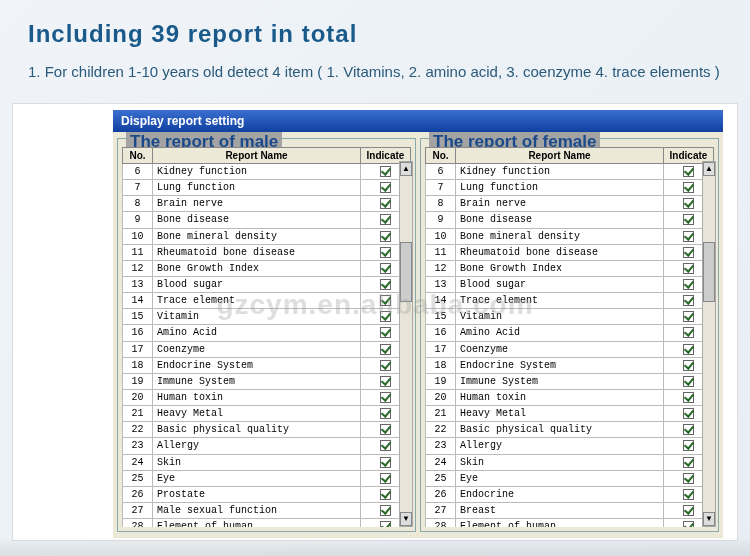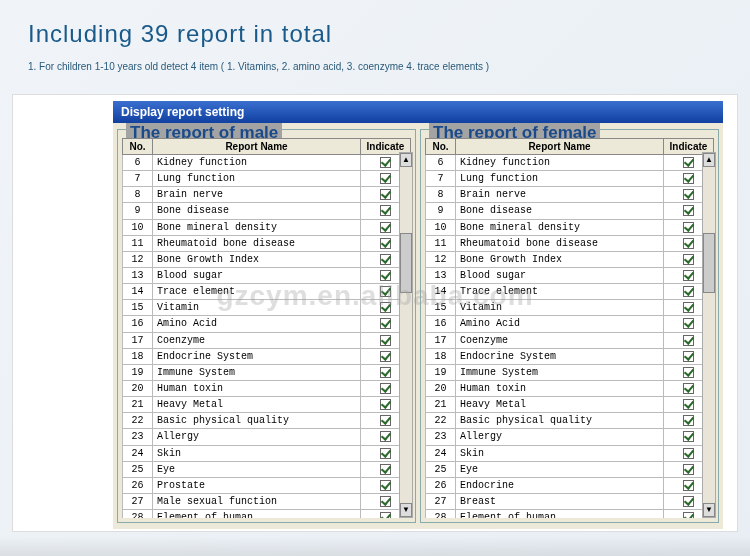"Including 39 report in total" .page-title { font-weight: normal -> bold }
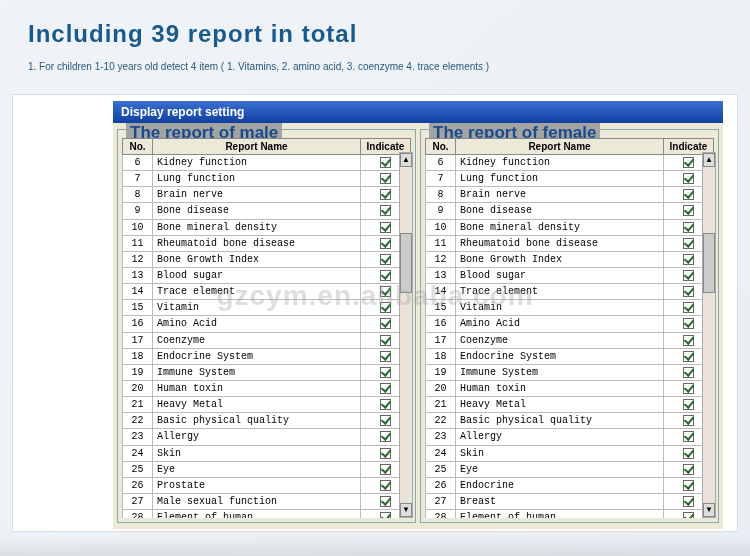"1. For children 1-10 years" .desc-list { font-size: 10px -> 15px }
